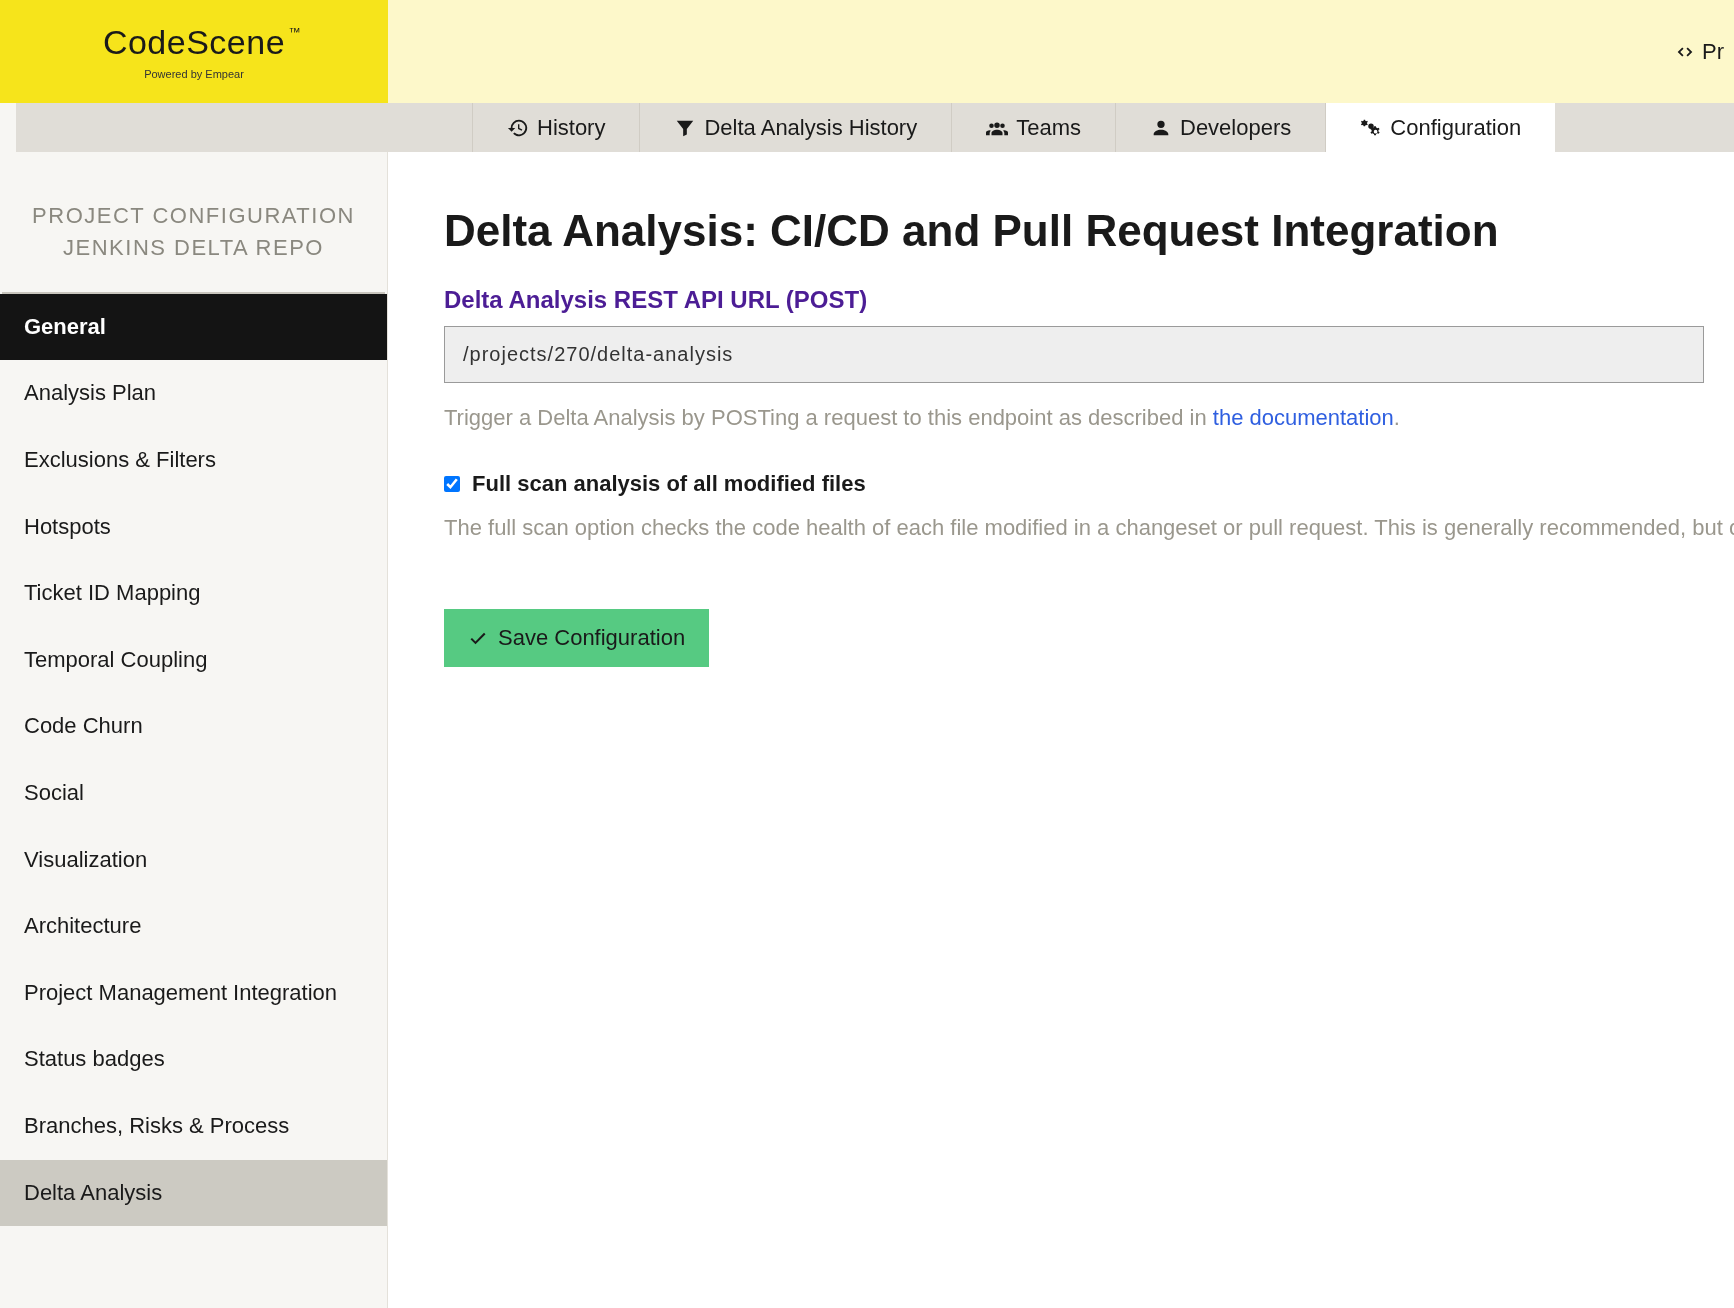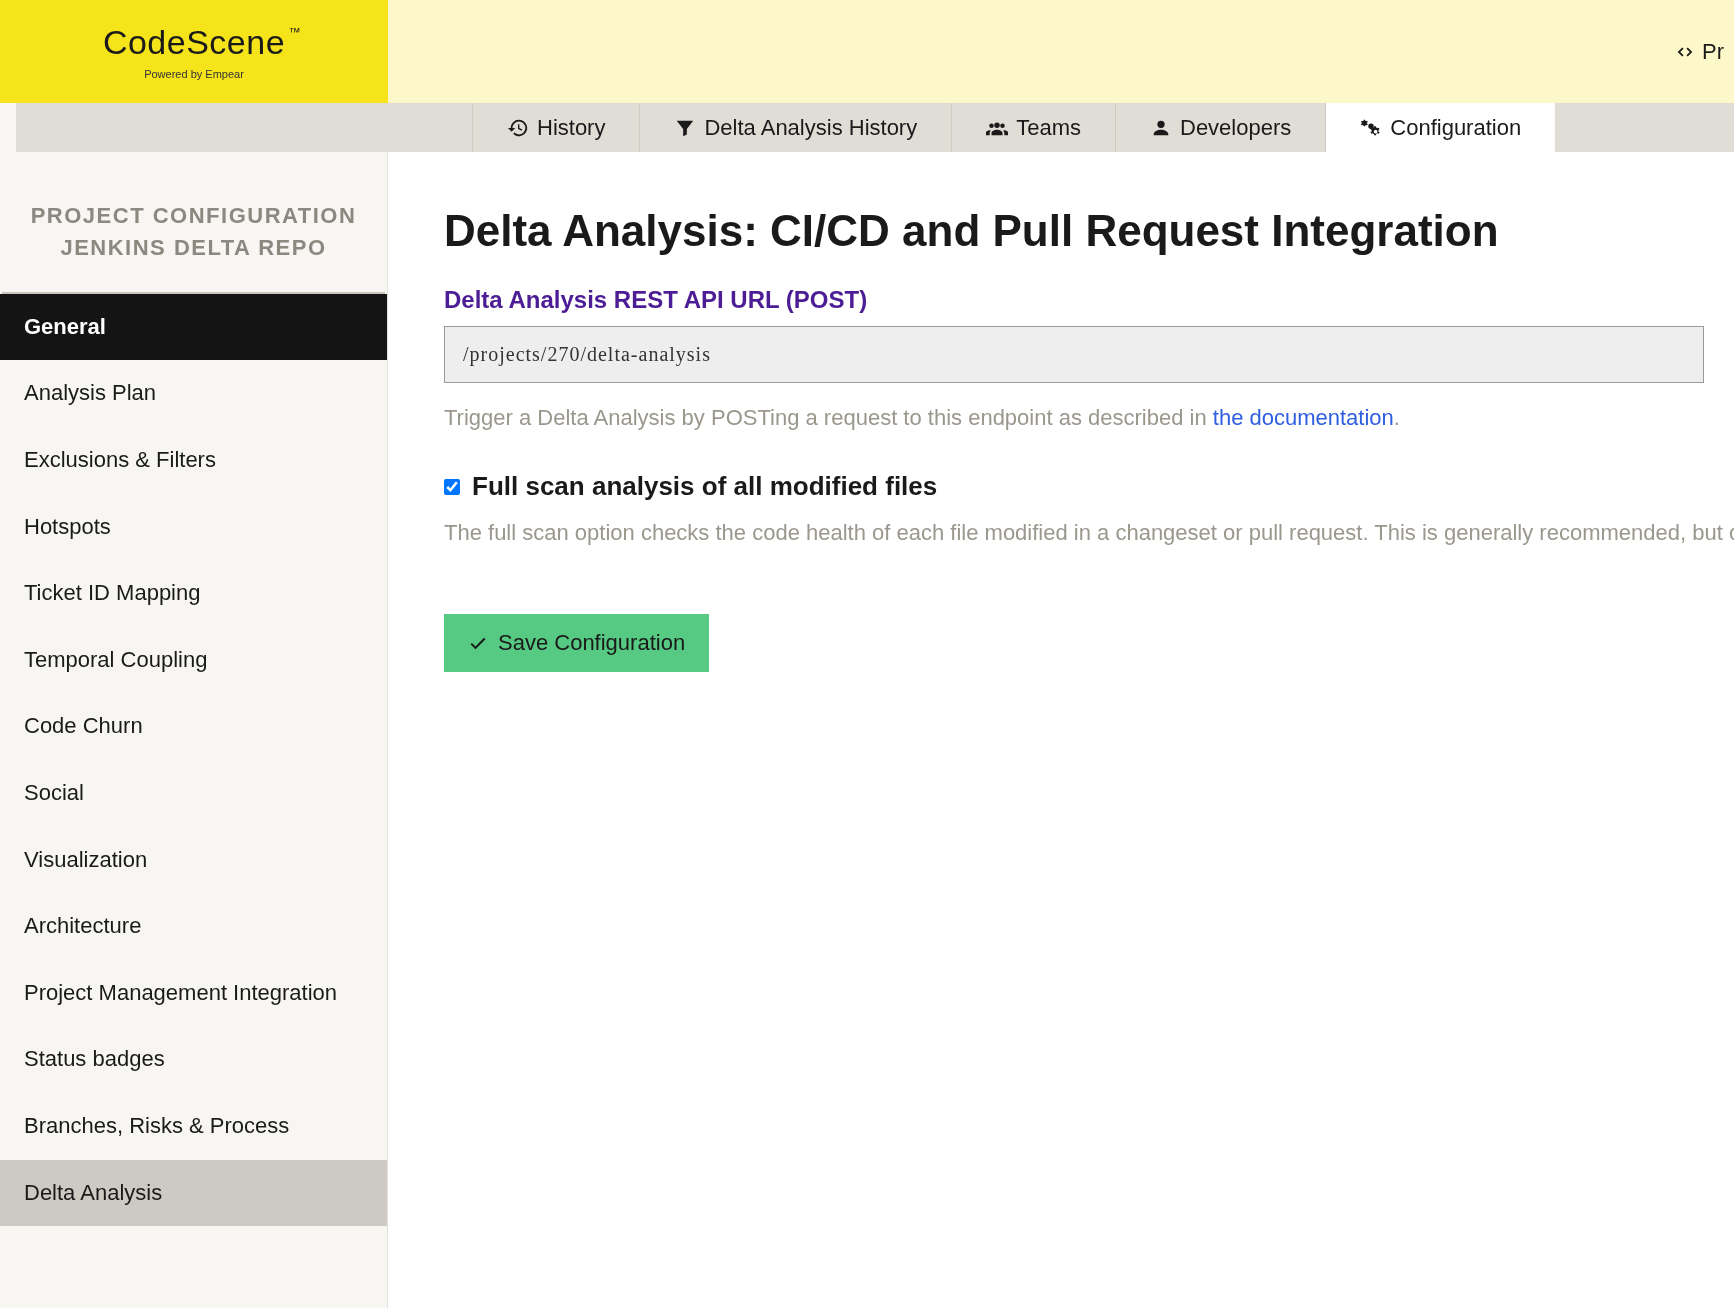"PROJECT CONFIGURATION" .sidebar-header-line { font-weight: 700 -> 400 }
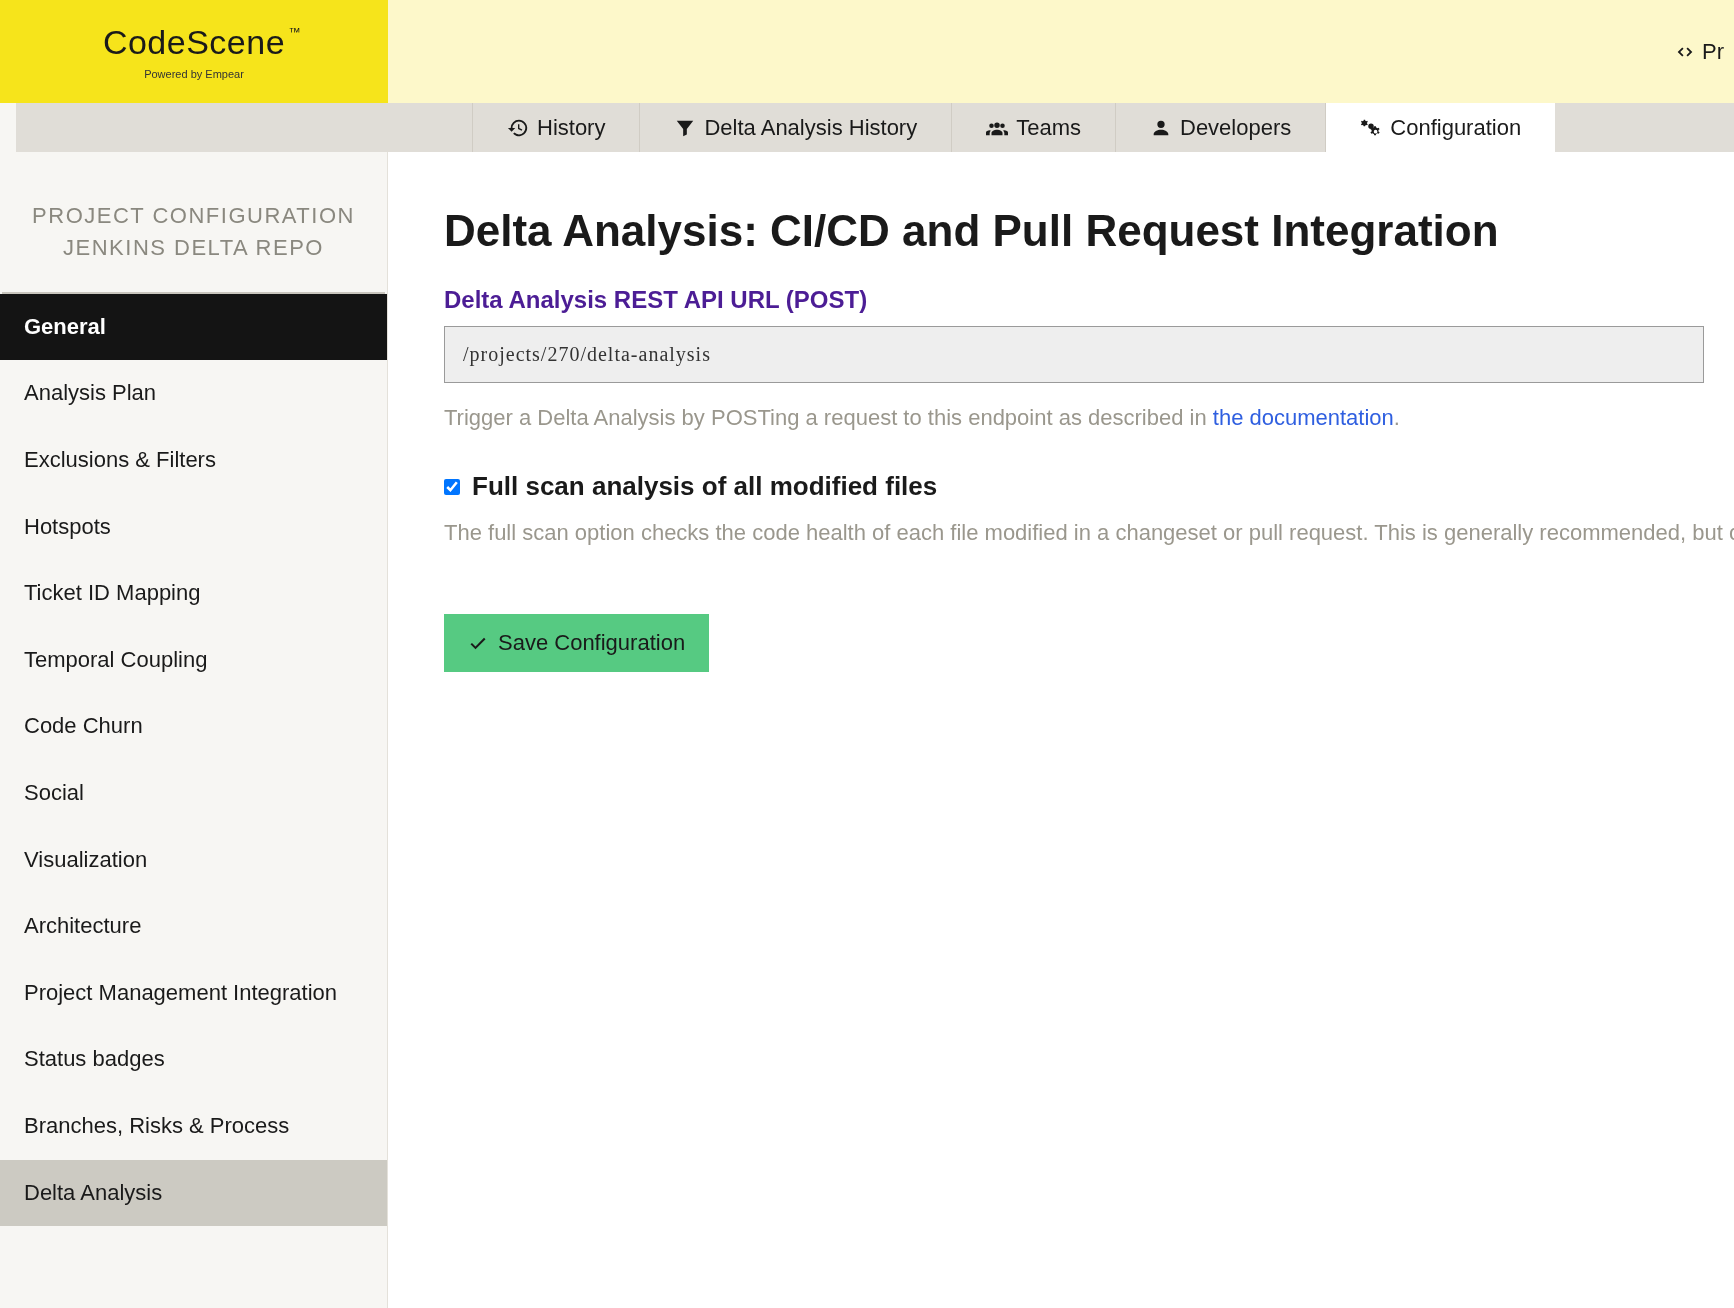"/projects/270/delta-analysis" .api-box { font-family: Liberation Serif, serif -> Liberation Sans, sans-serif }
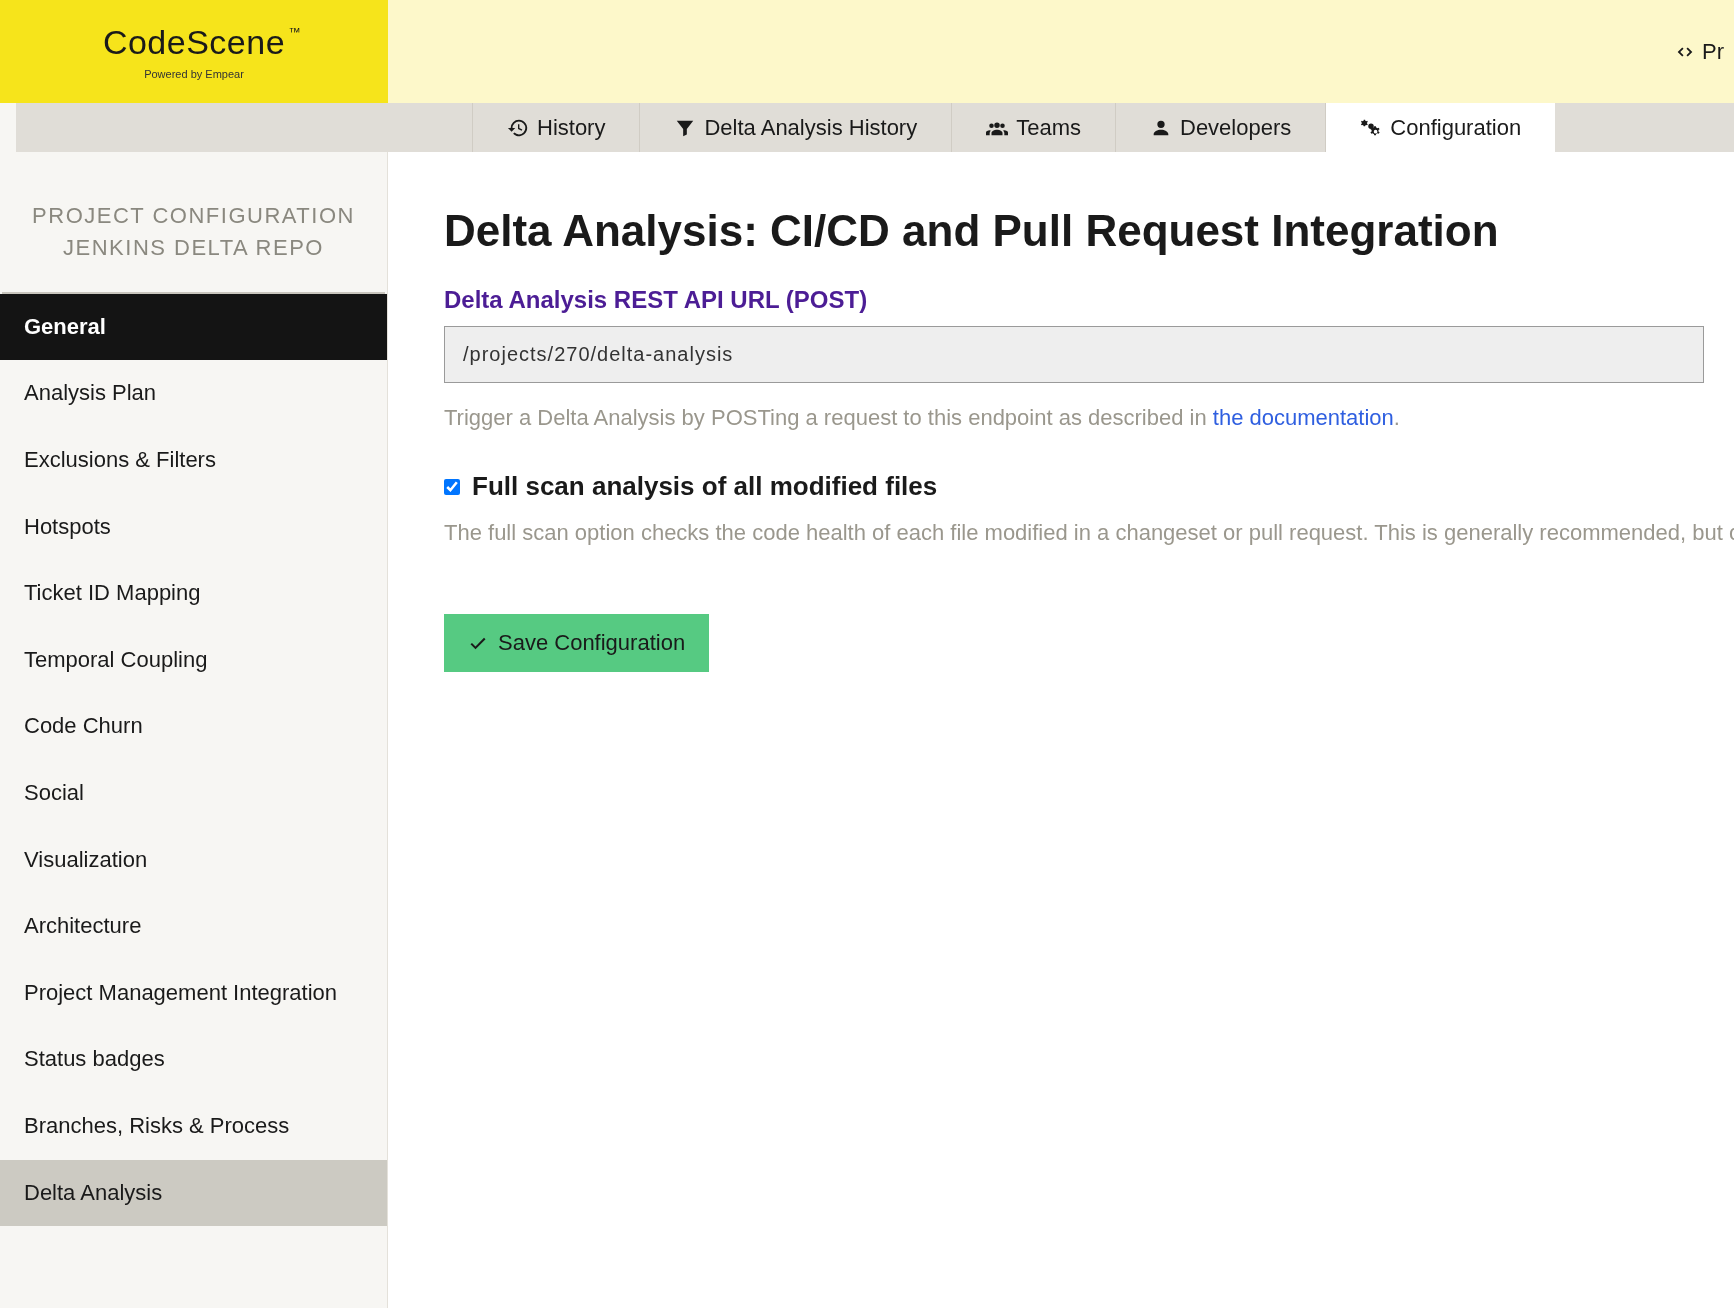"Full scan analysis of all" .checkbox-label { font-size: 26px -> 22px }
